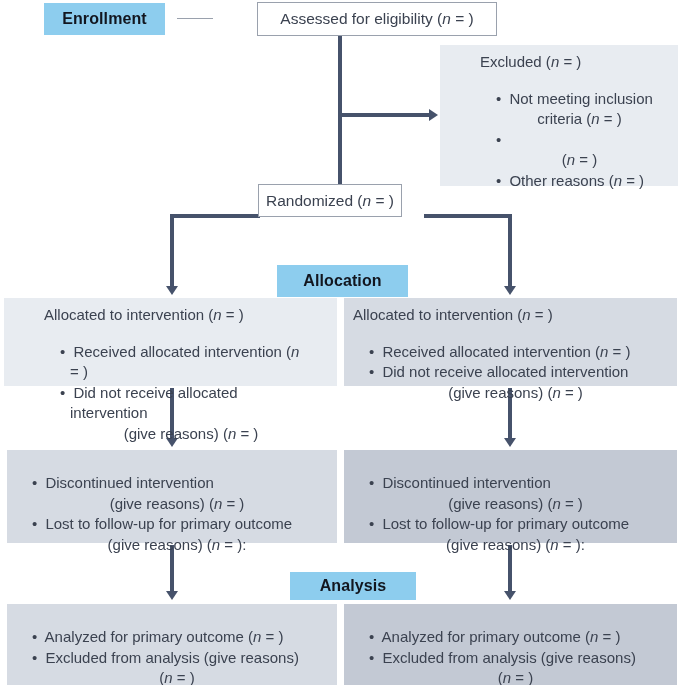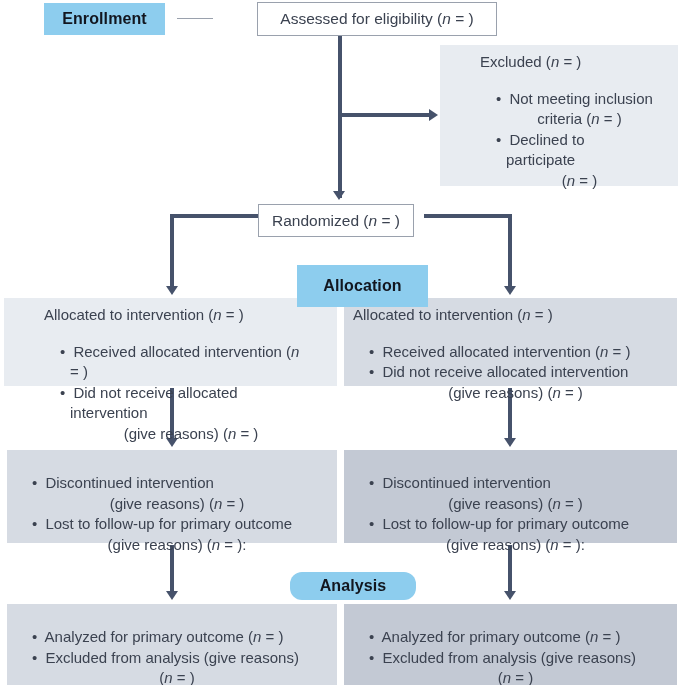"Declined to participate" span { html: <span>Declined to participate</span> -> none }
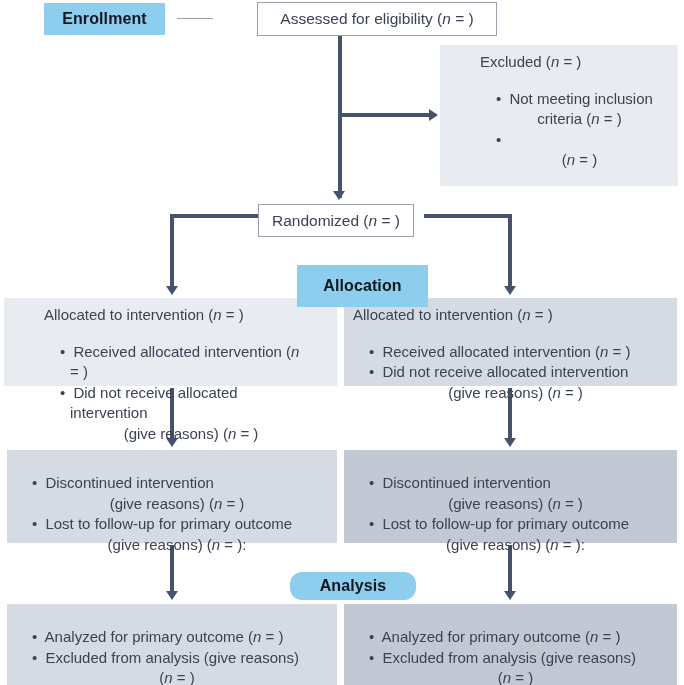"Other reasons (n = )" li { html: none -> <li> <span>Other reasons (<span>n</span> = )</span> </li> }
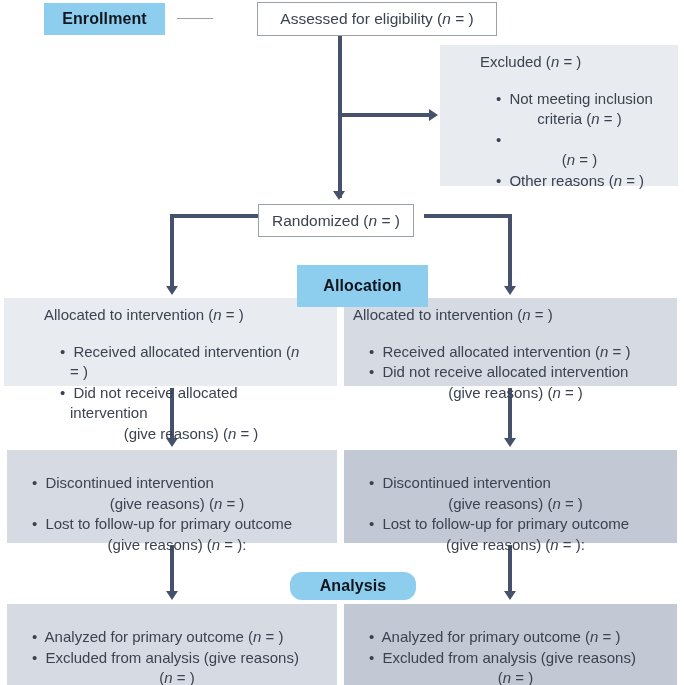"Randomized (n = )" #box-randomized { top: 204px -> 184px; width: 156px -> 144px }
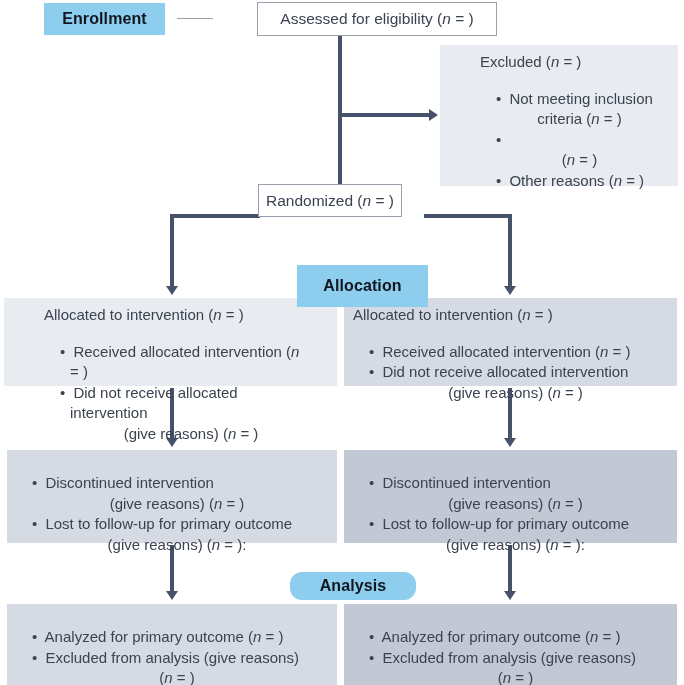"Allocation" #badge-allocation { height: 42px -> 32px; margin-left: 20px -> none }
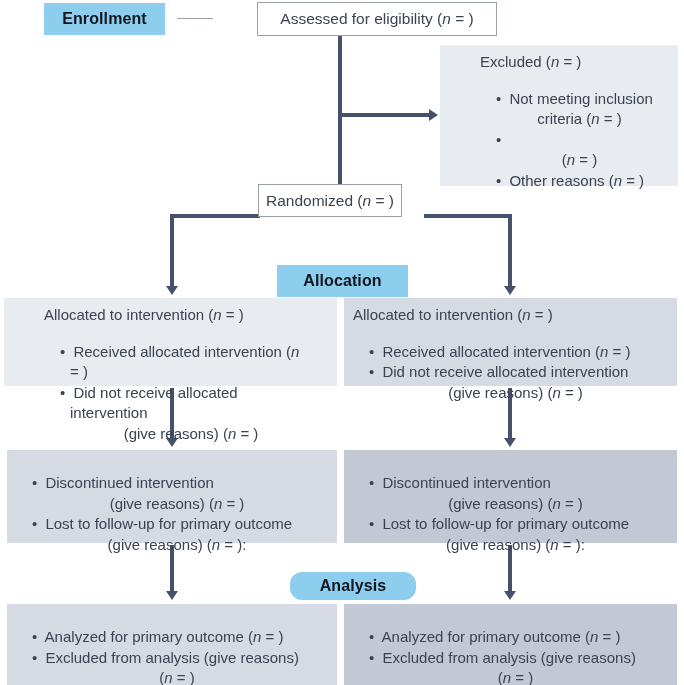"Analysis" #badge-analysis { border-radius: 12px -> none }
